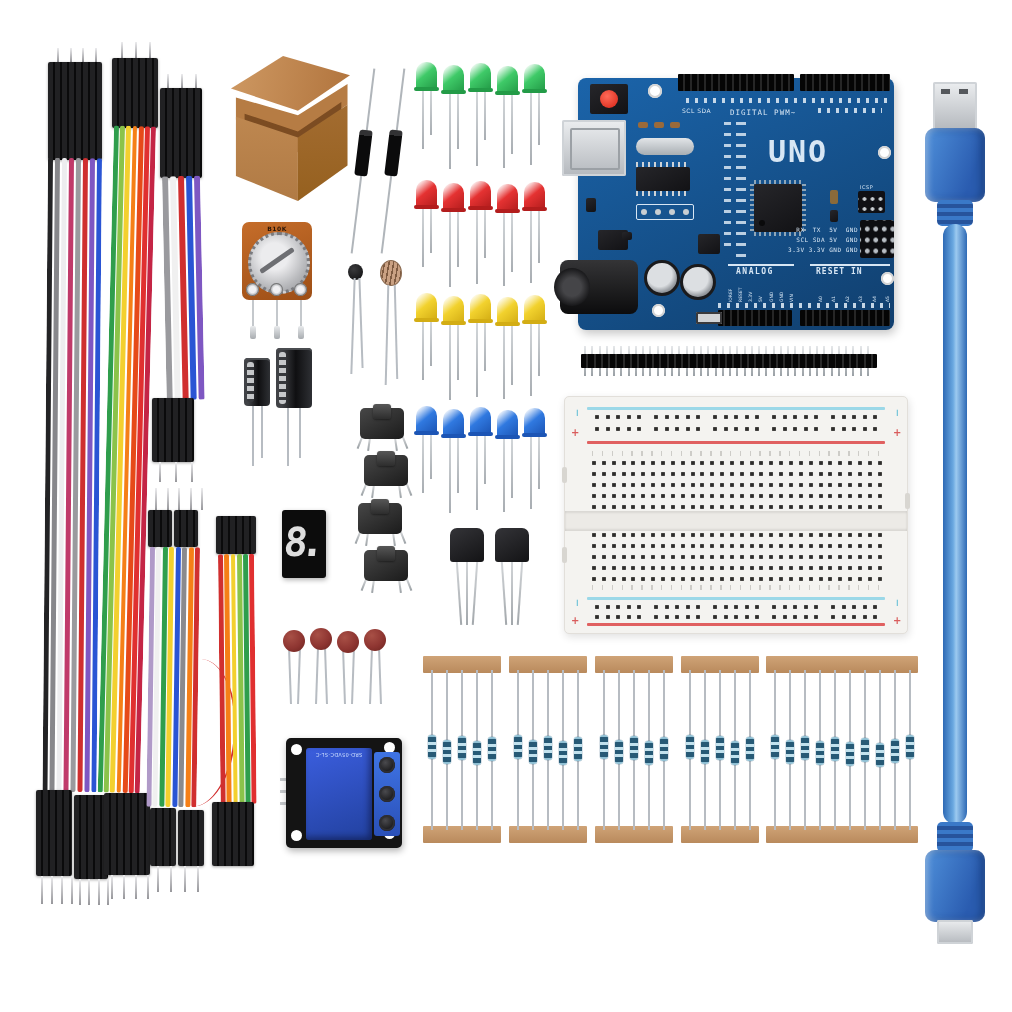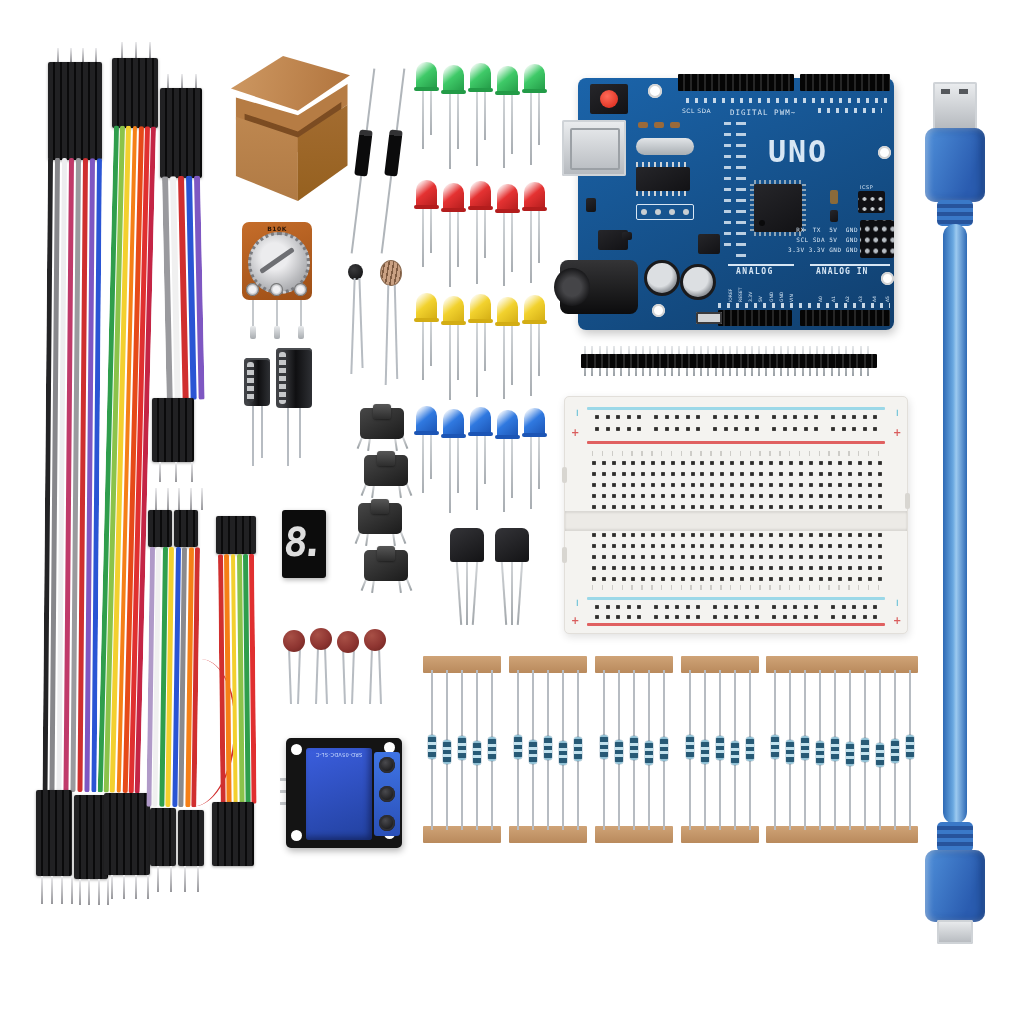"ANALOG IN" div.silk { text: ANALOG -> RESET }
